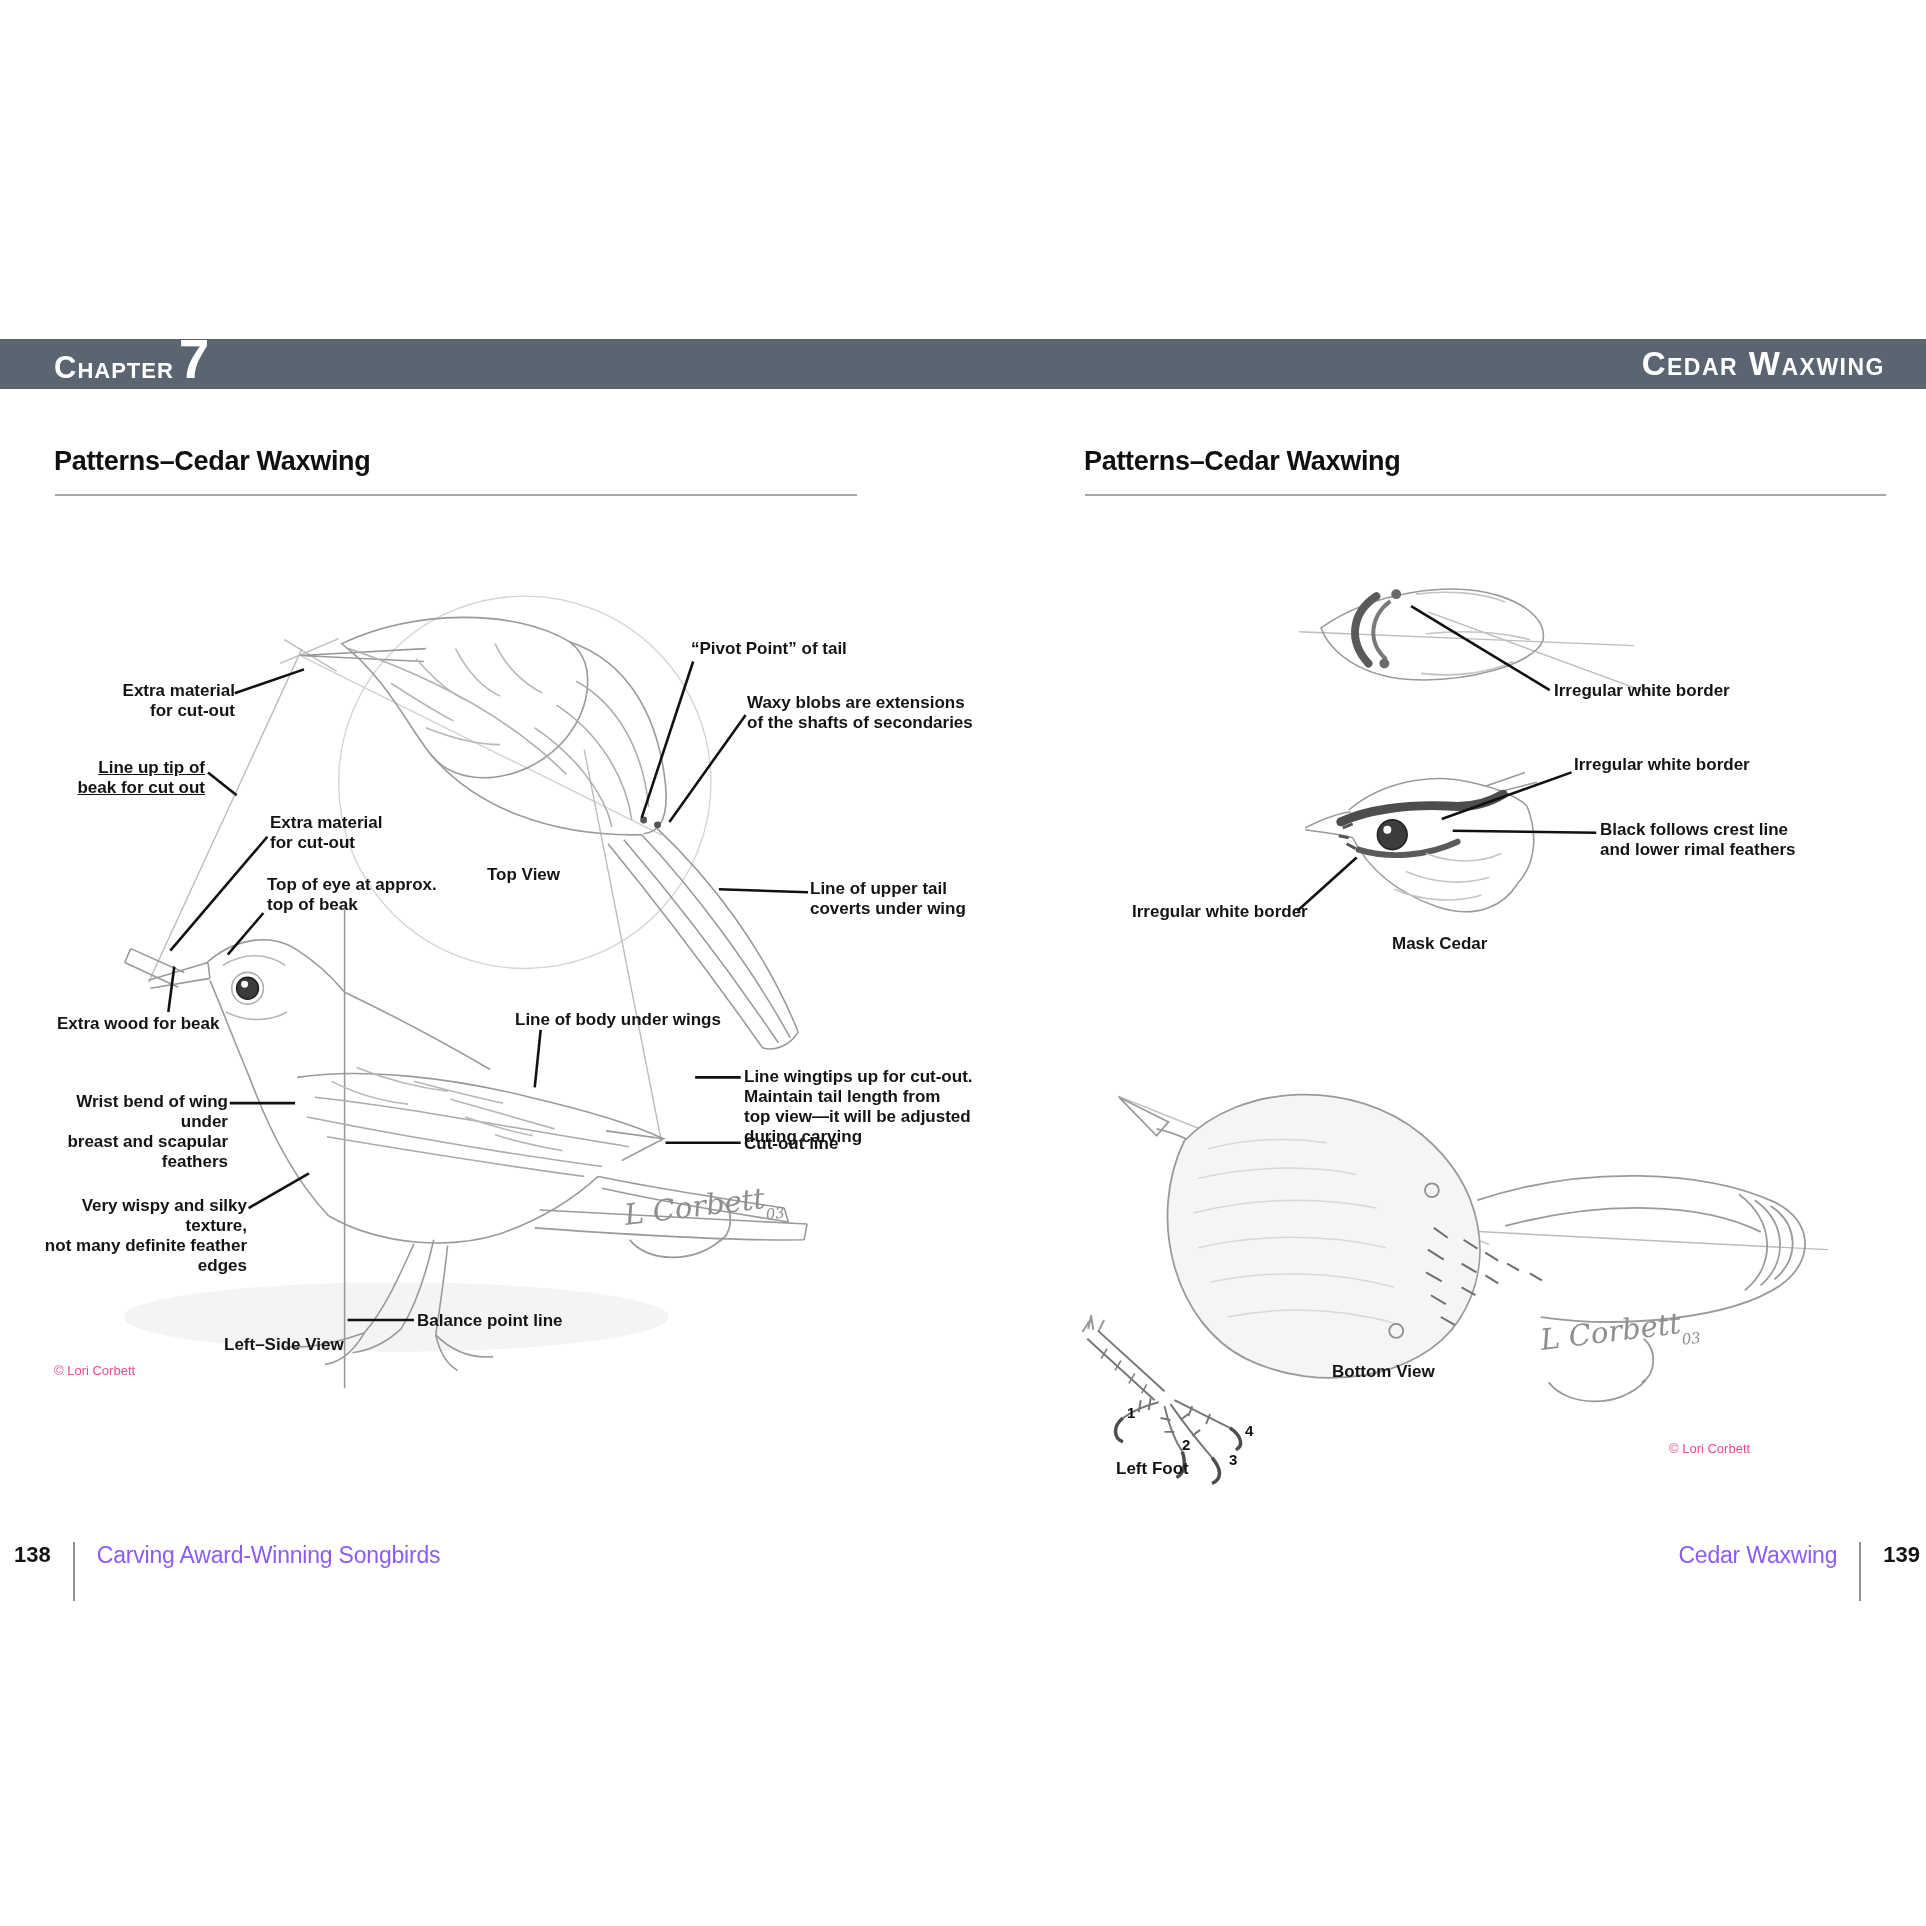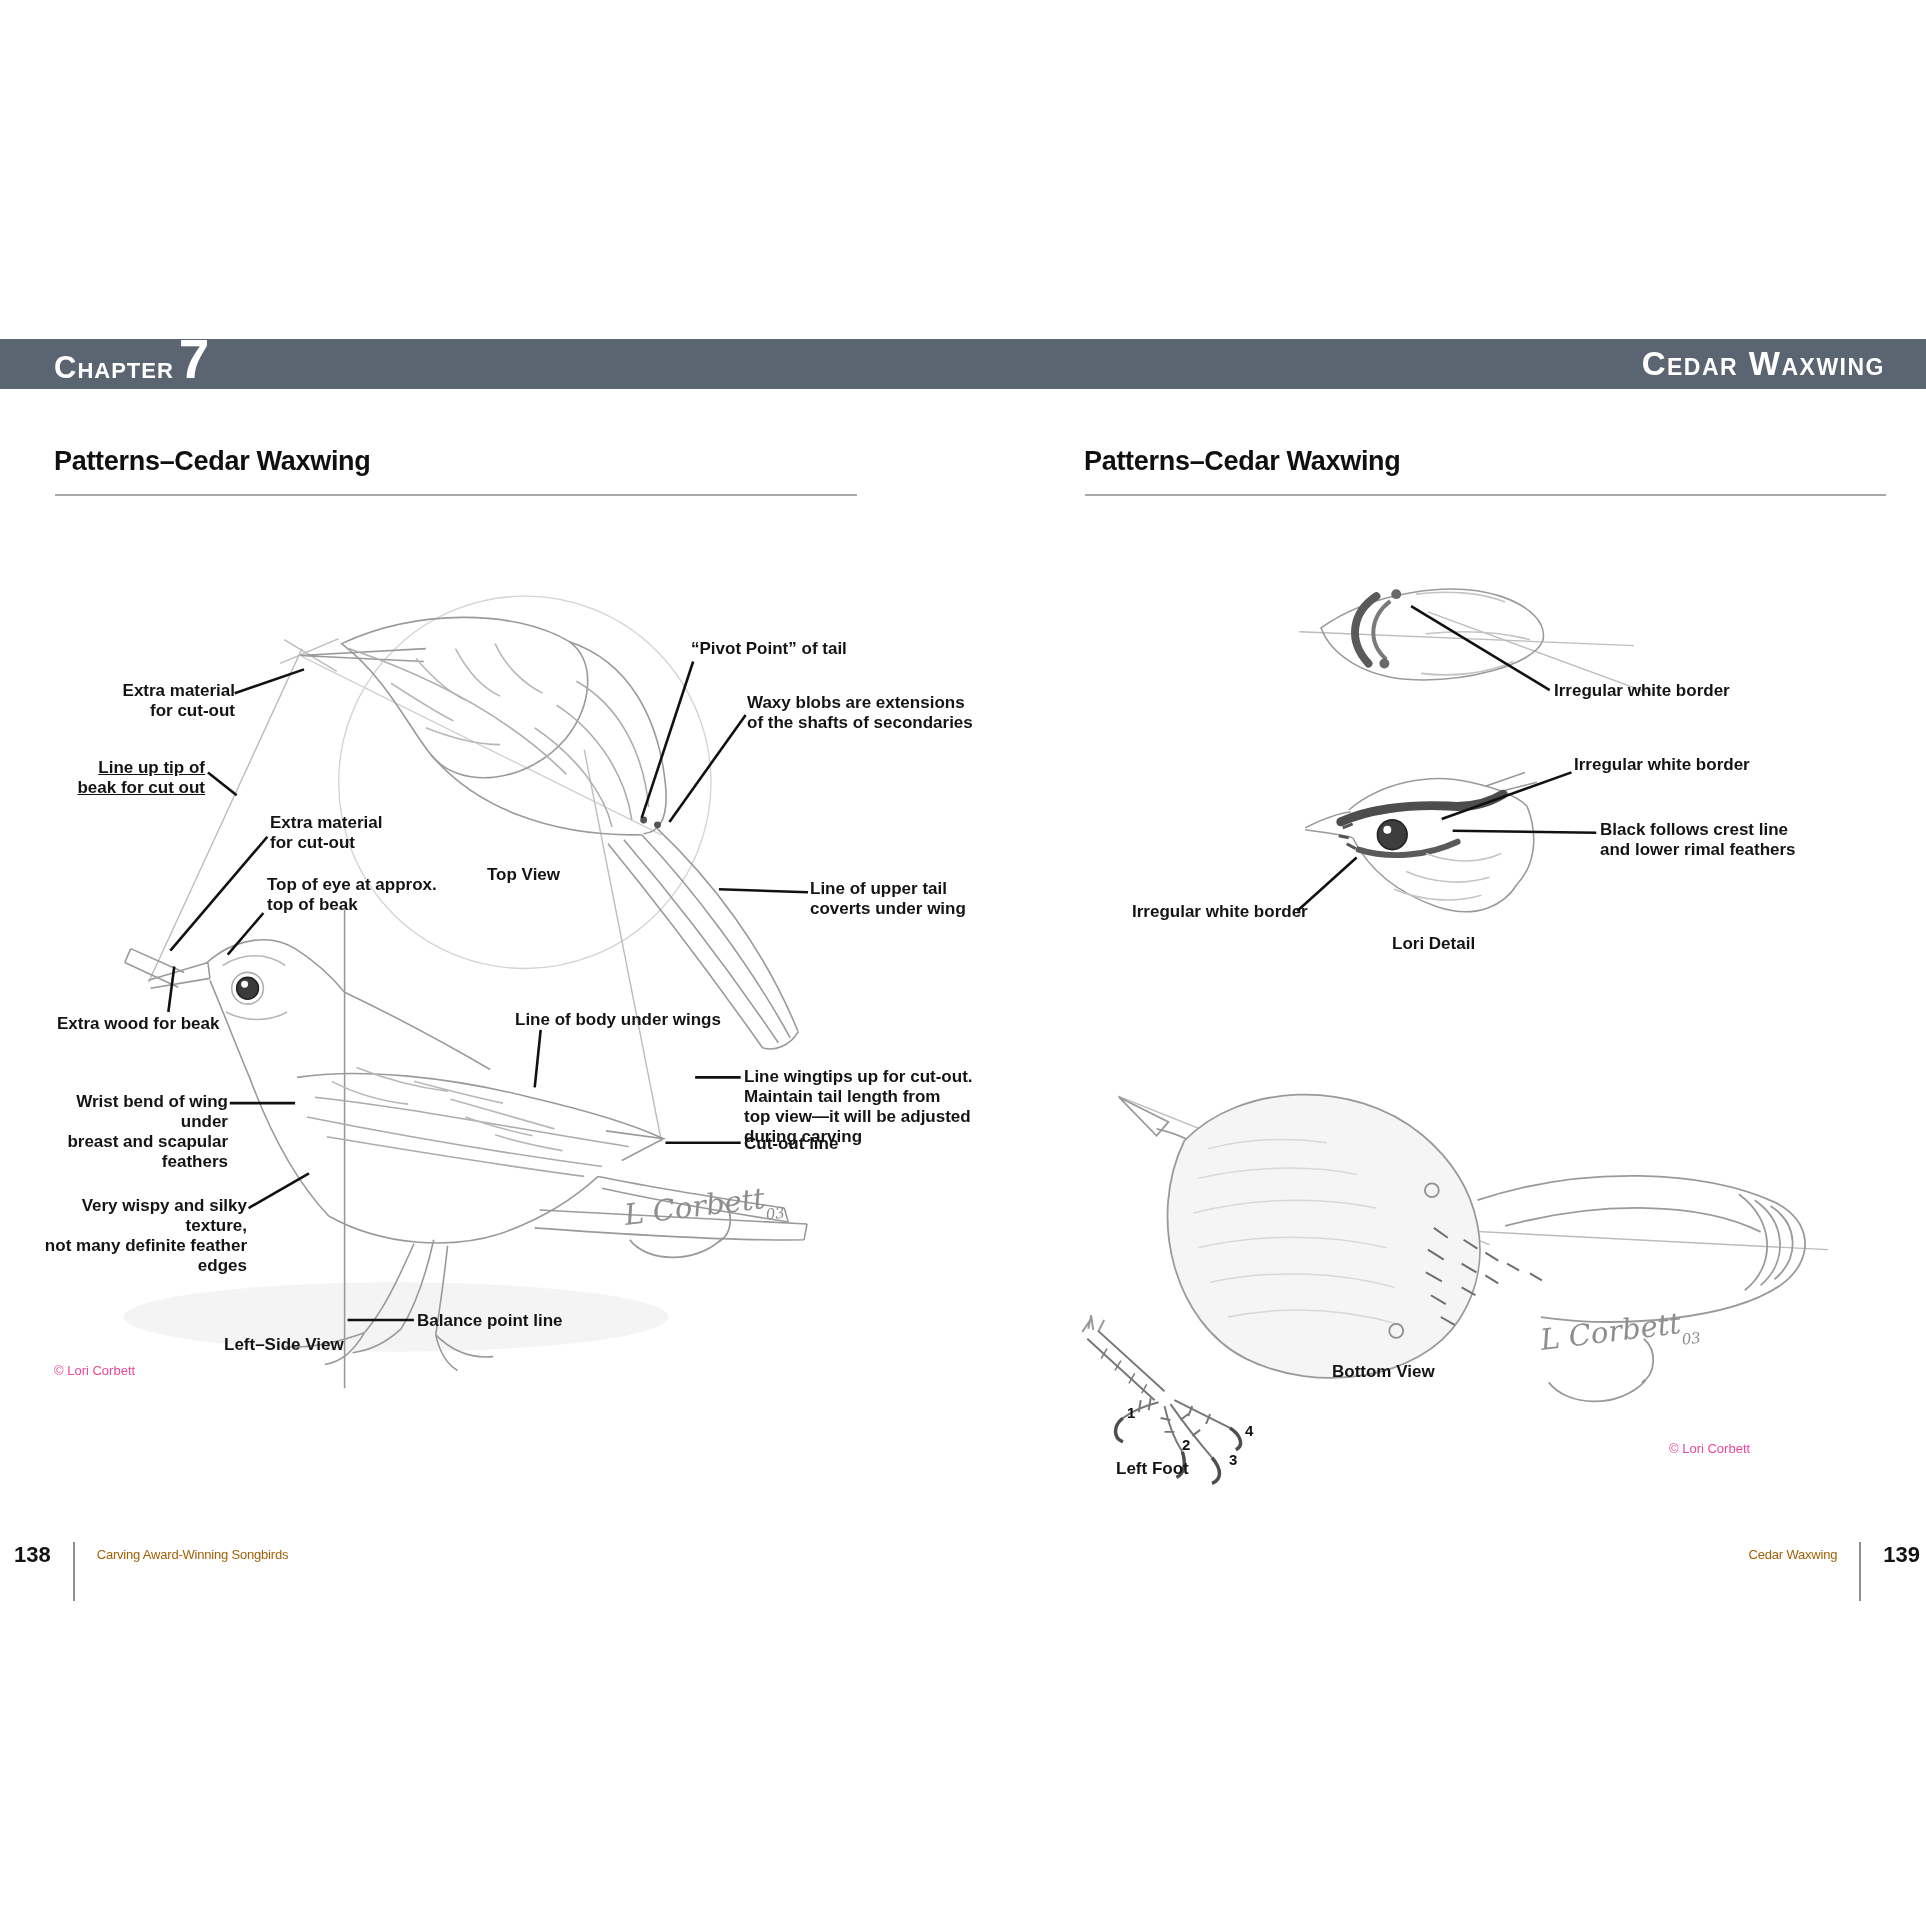"Lori Detail" div.ann { text: Lori Detail -> Mask Cedar }
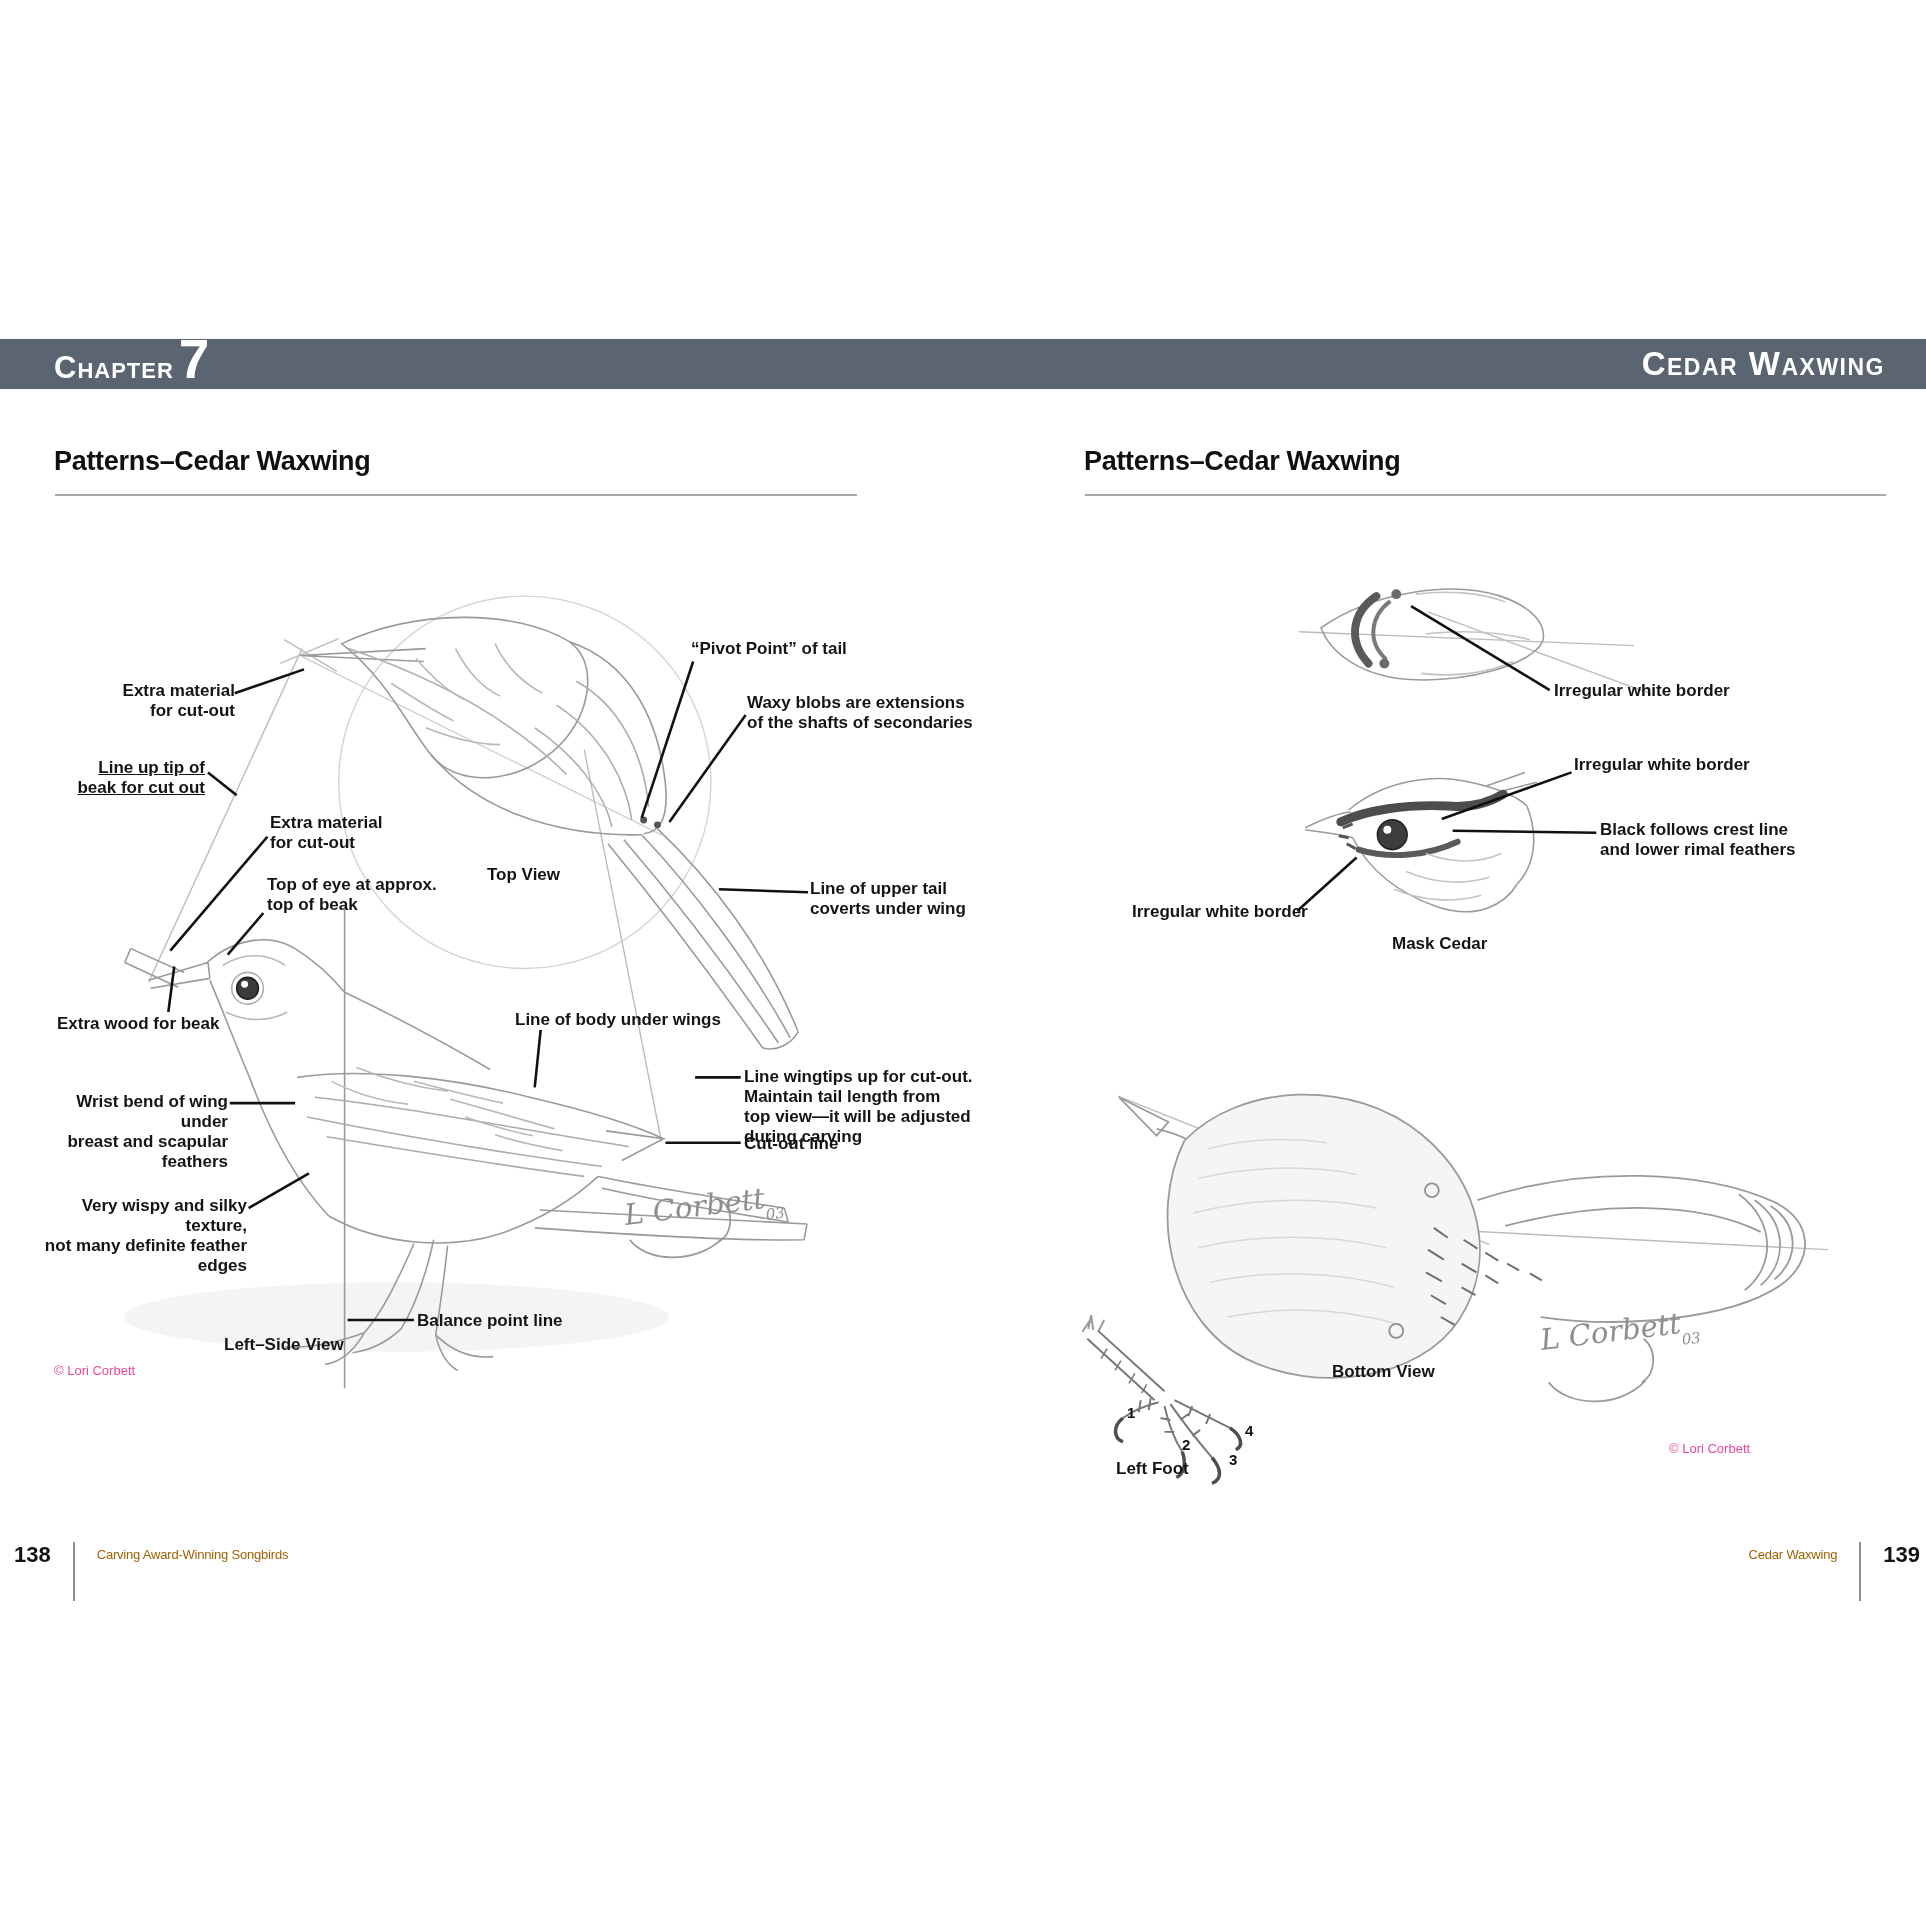"Carving Award-Winning Songbirds" .footer .ftitle { color: #a16207 -> #8b5cf6; font-size: 13px -> 23px }
